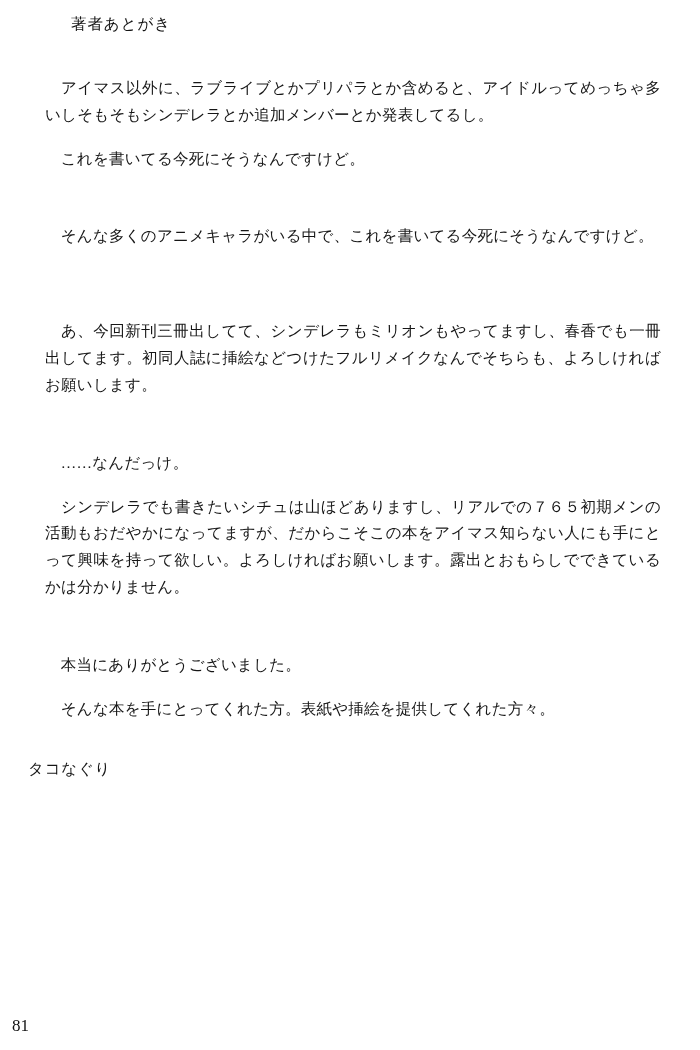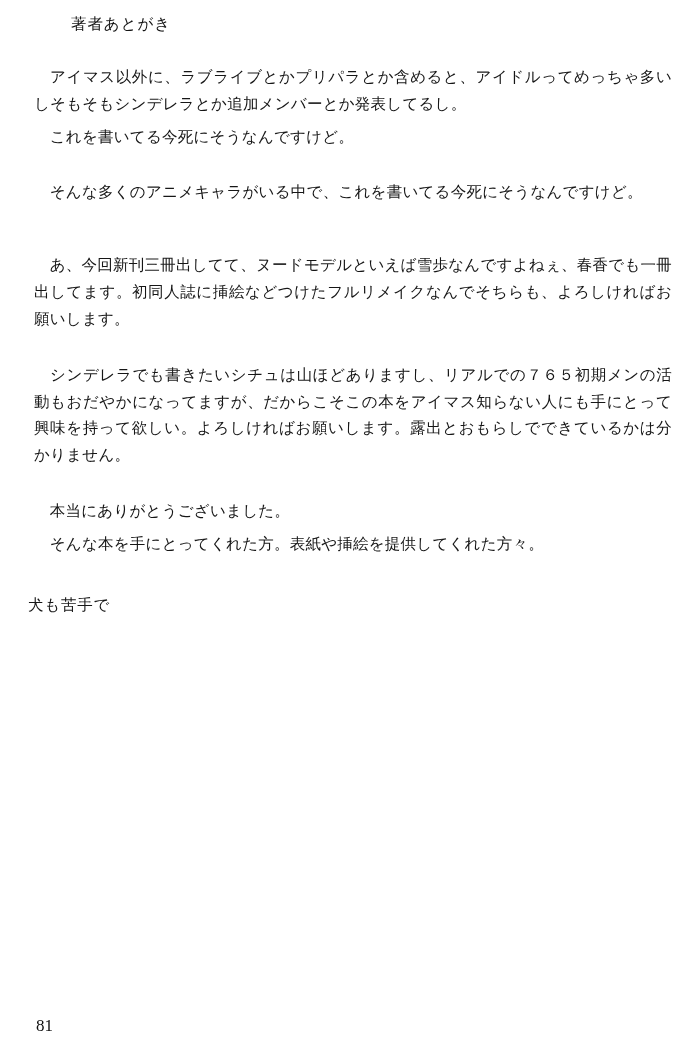"アイマス以外に、ラブライブとかプリパラとか含めると、アイドルってめっちゃ多いしそ" .para { margin: 6px -> 17px }
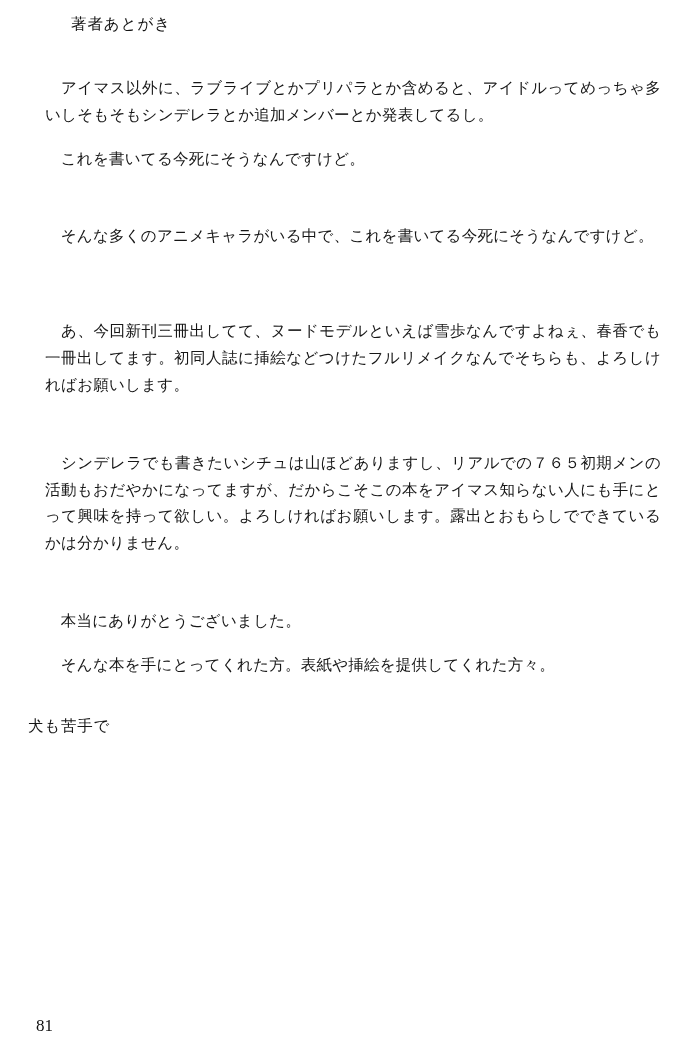"あ、今回新刊三冊出してて、ヌードモデルといえば雪歩なんですよねぇ、春香でも一冊出" p.para { text: ヌードモデルといえば雪歩なんですよねぇ -> シンデレラもミリオンもやってますし }
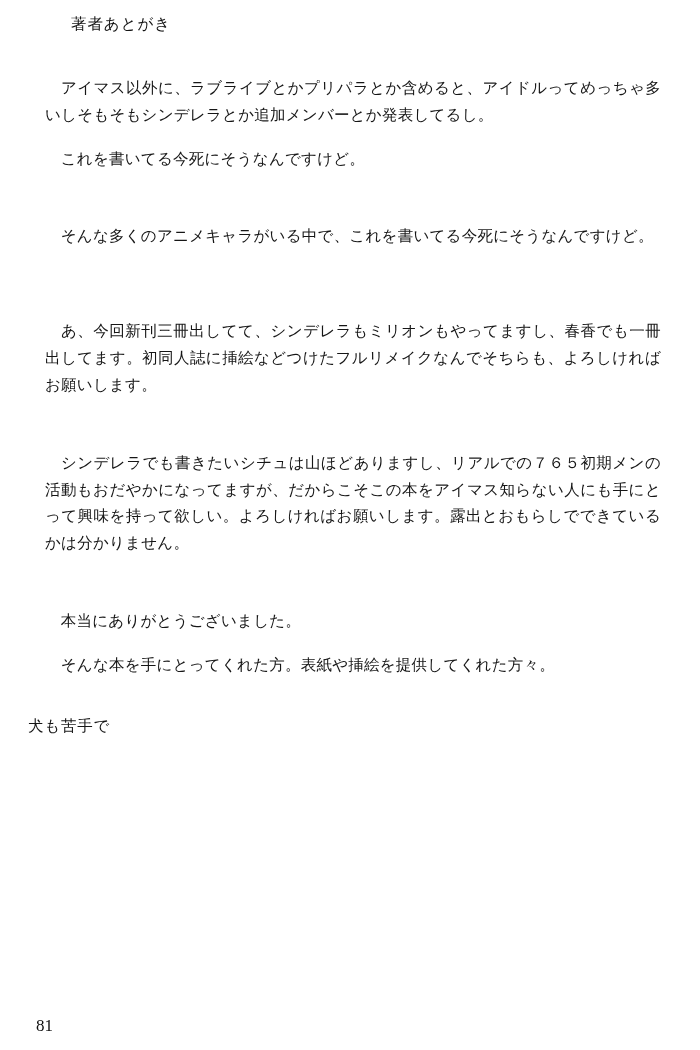"……なんだっけ。" p.para { html: none -> <p> ……なんだっけ。</p> }
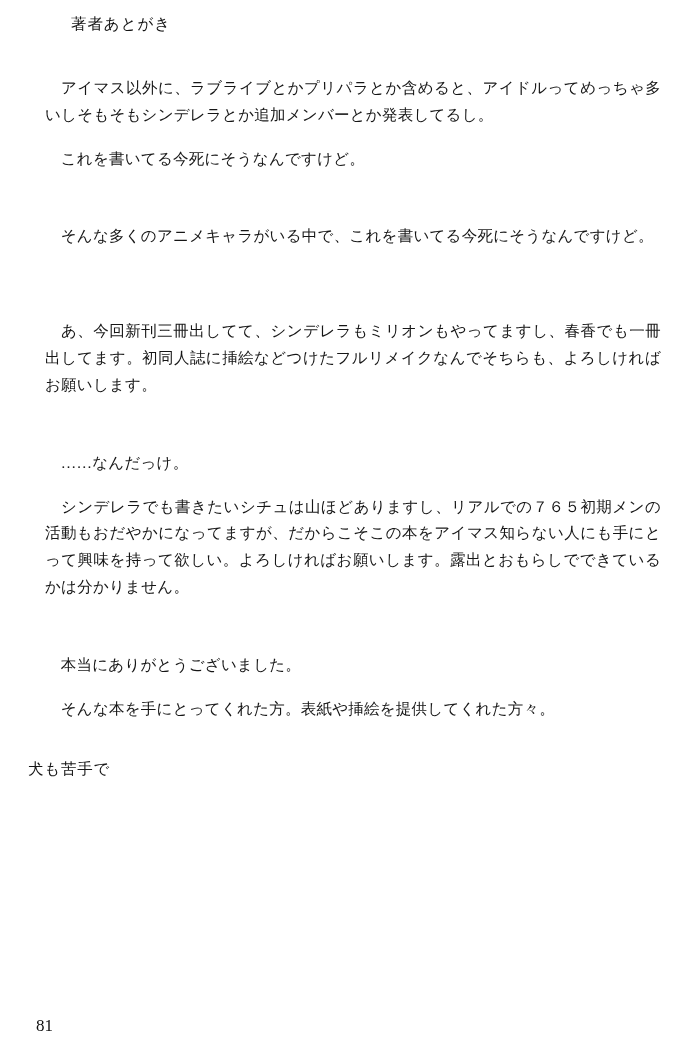"犬も苦手で" div.signature { text: 犬も苦手で -> タコなぐり }
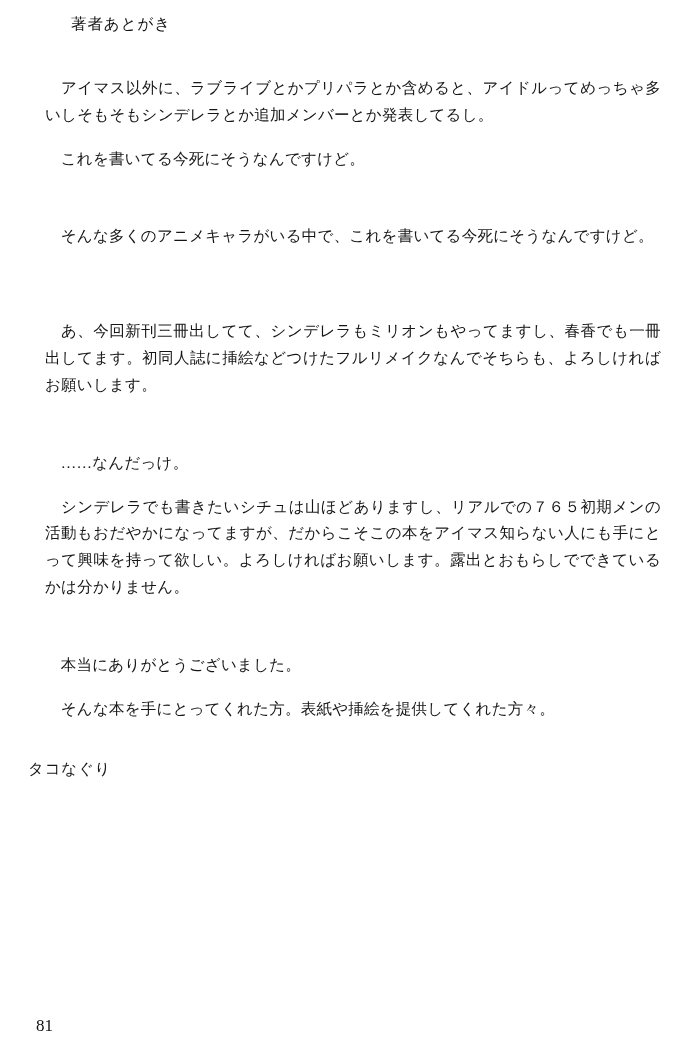"81" .page-number { left: 36px -> 12px }
